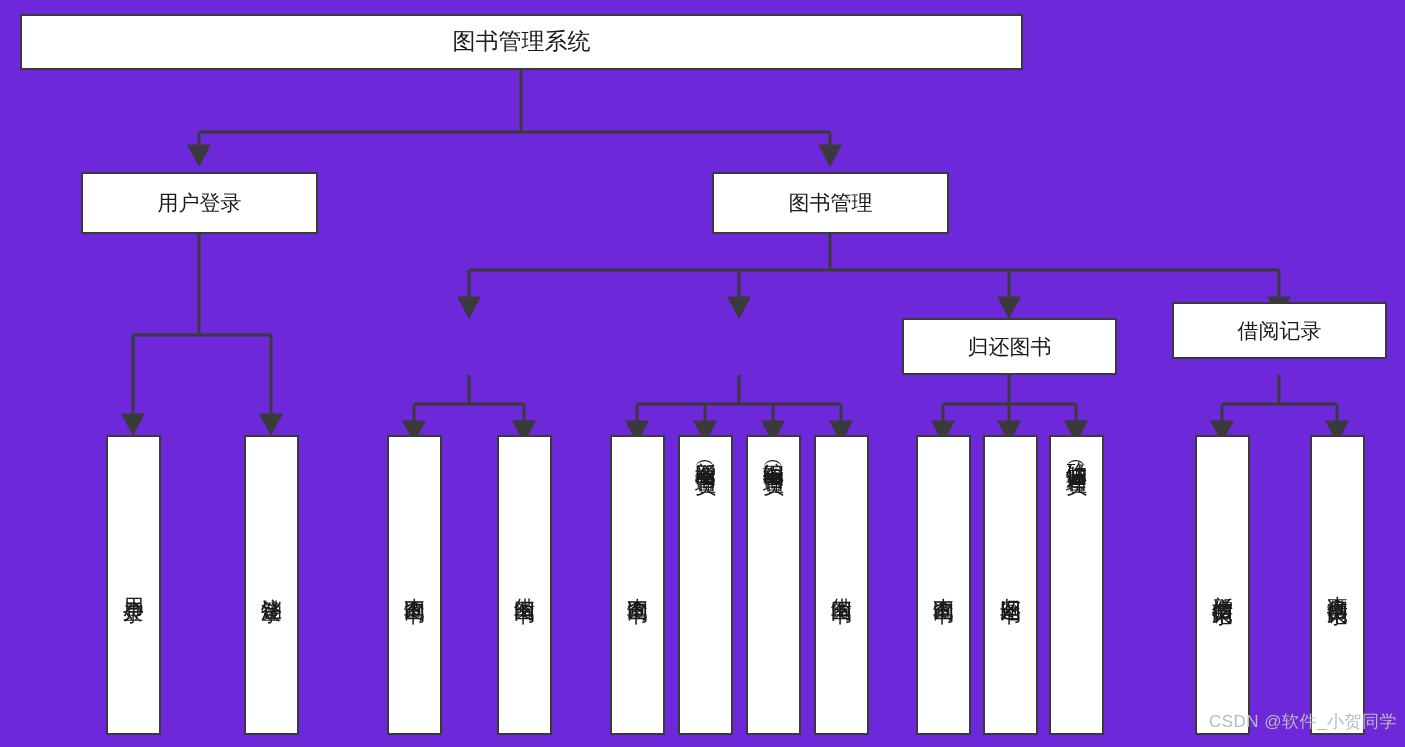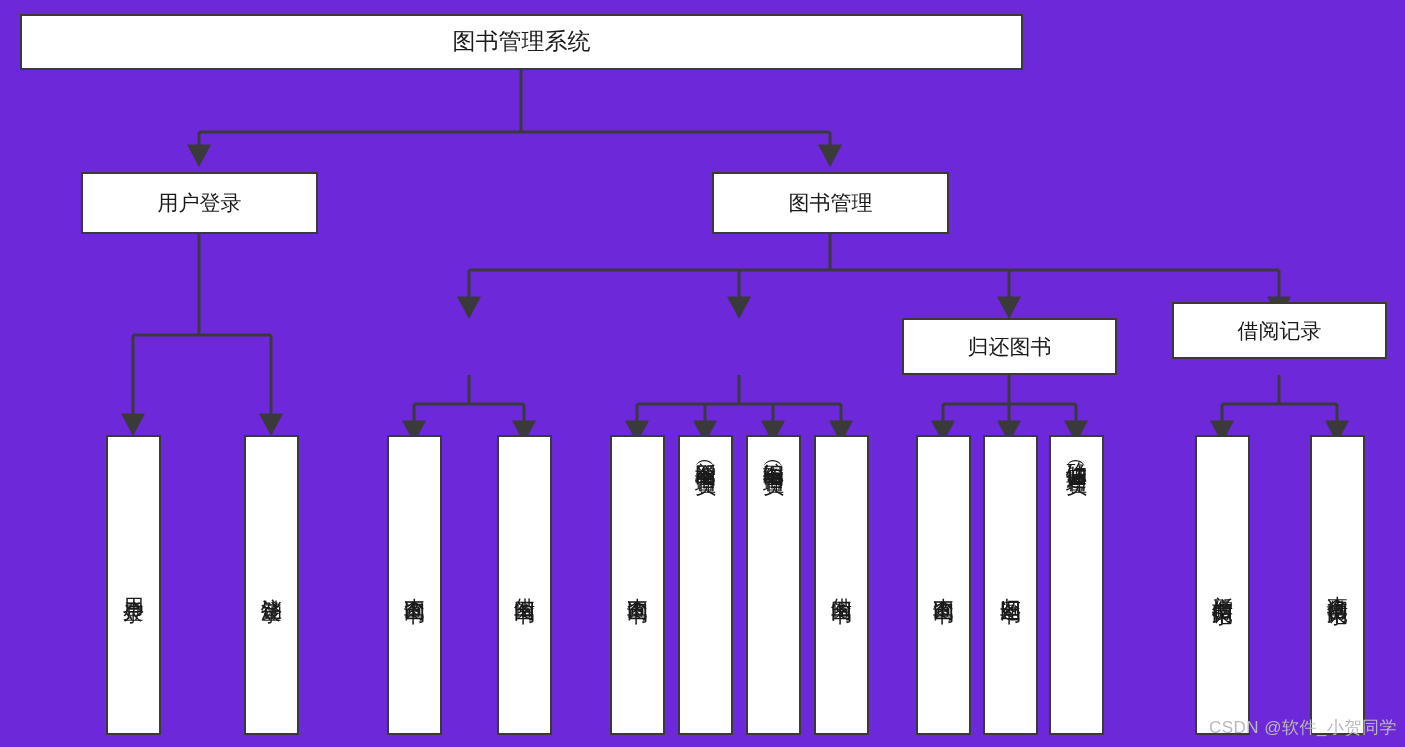"CSDN @软件_小贺同学" #watermark { bottom: 8px -> 14px }
